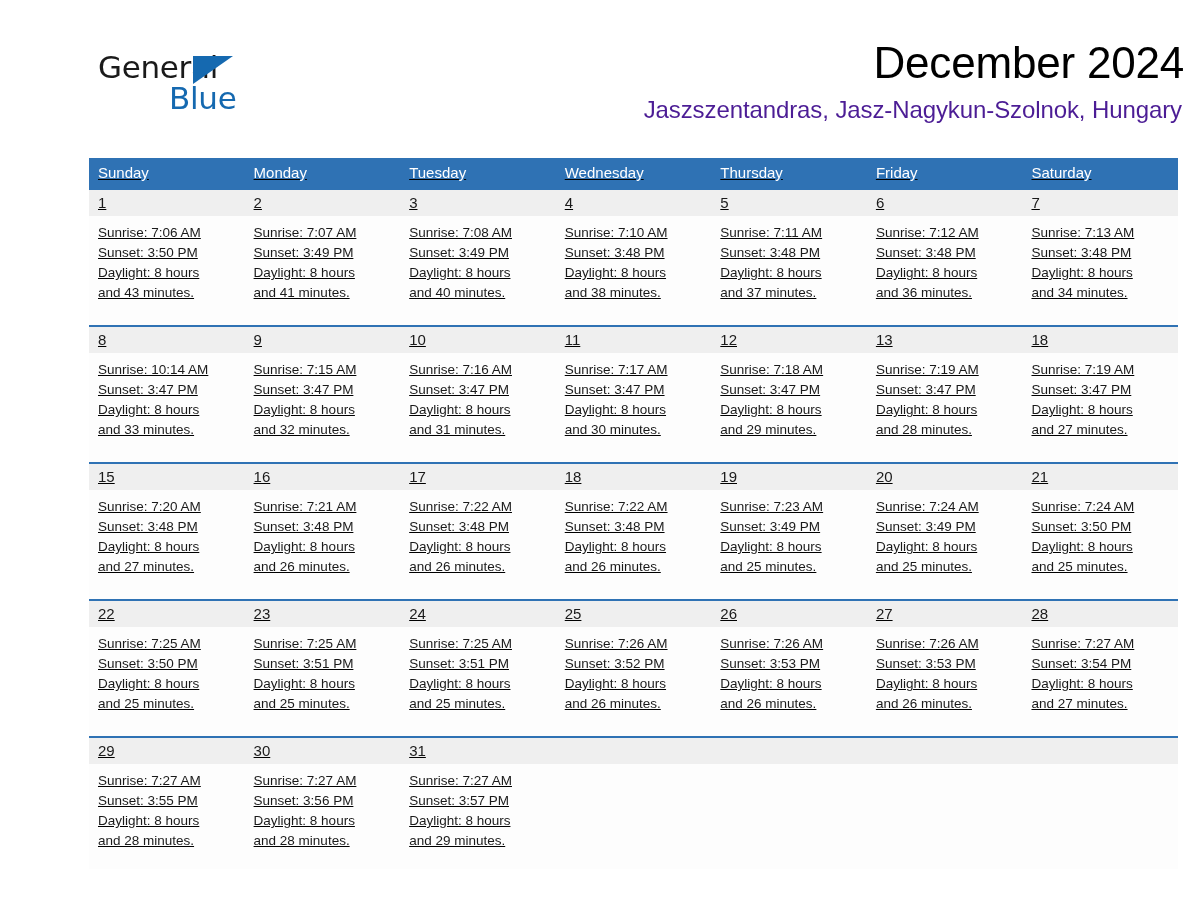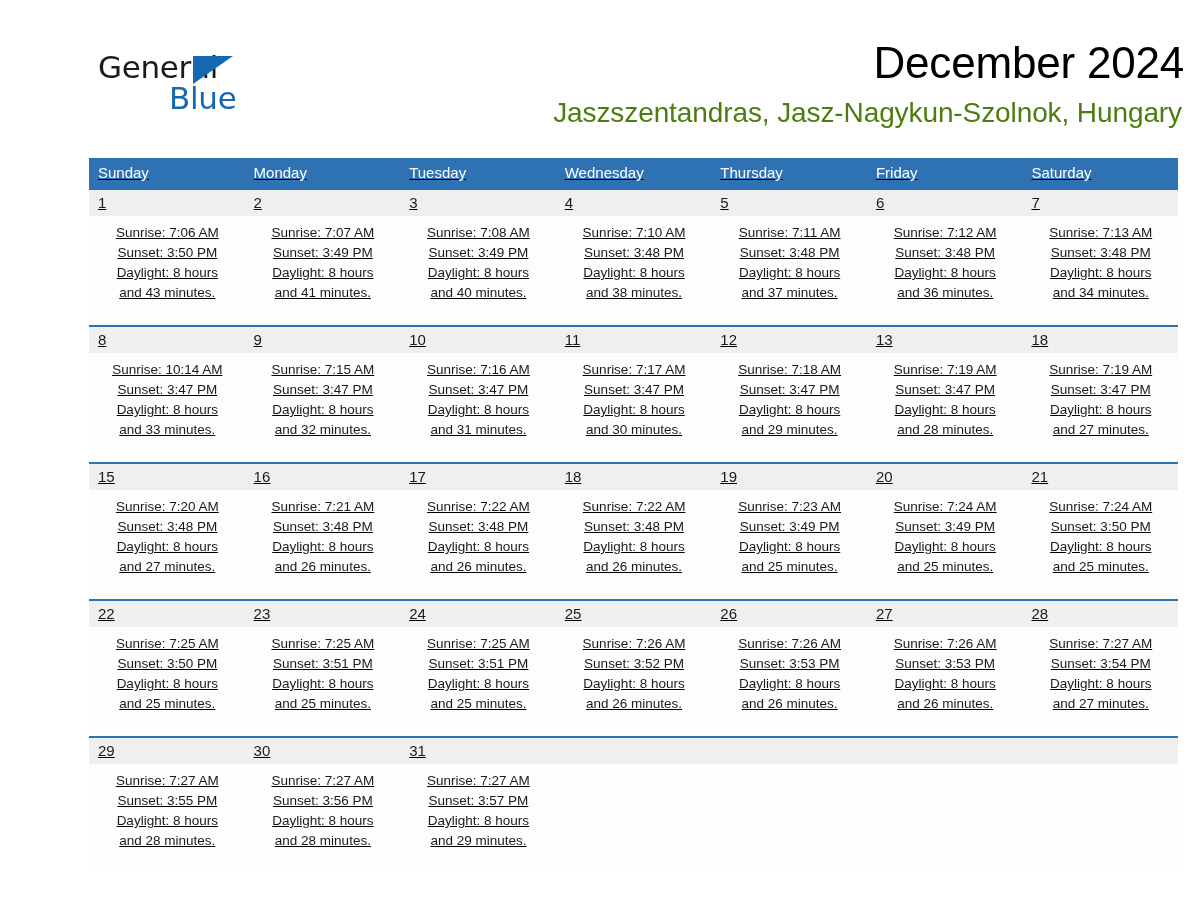"Jaszszentandras, Jasz-Nagykun-Szolnok," .cal-subtitle { color: #4d7c0f -> #4c1d95; font-size: 28px -> 24px }
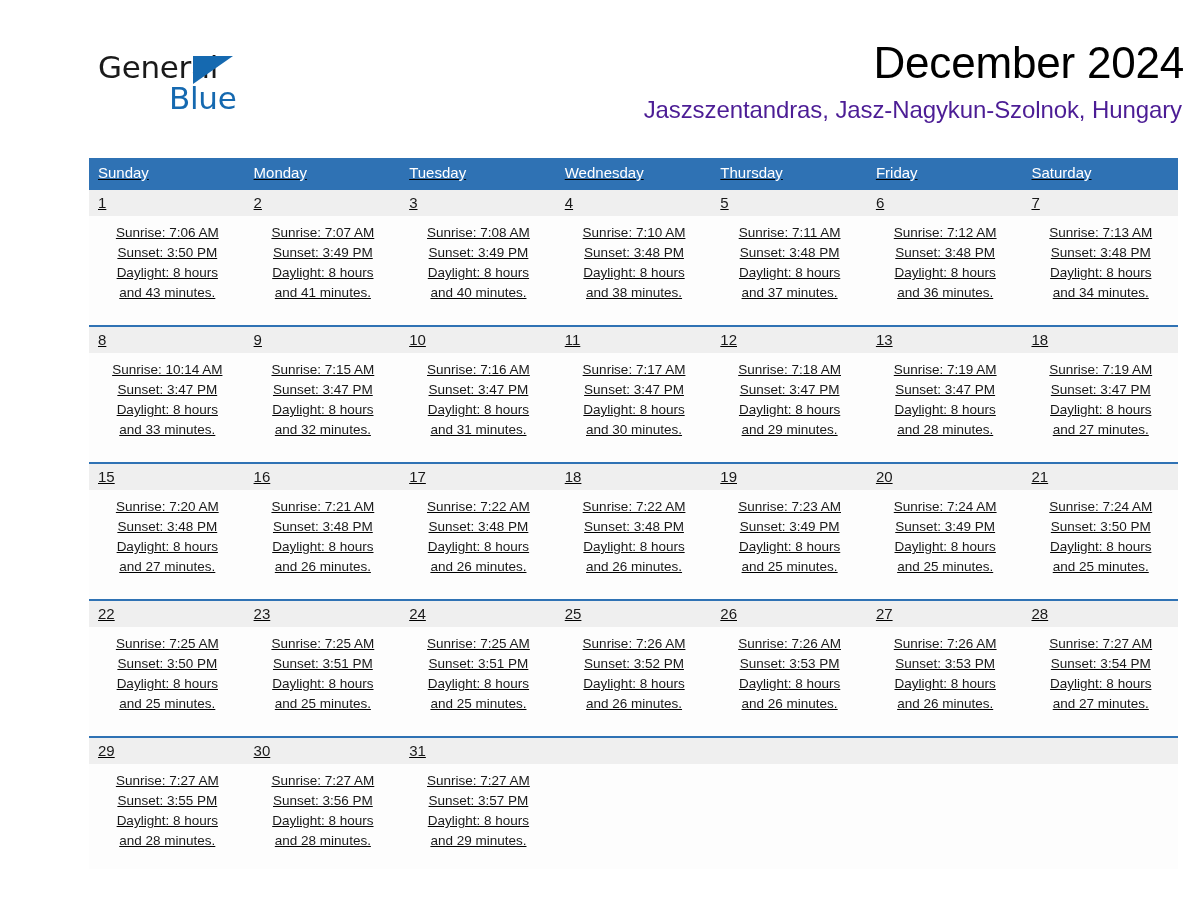"Sunrise: 7:06 AM" .week-bodyrow { text-align: center -> none }
